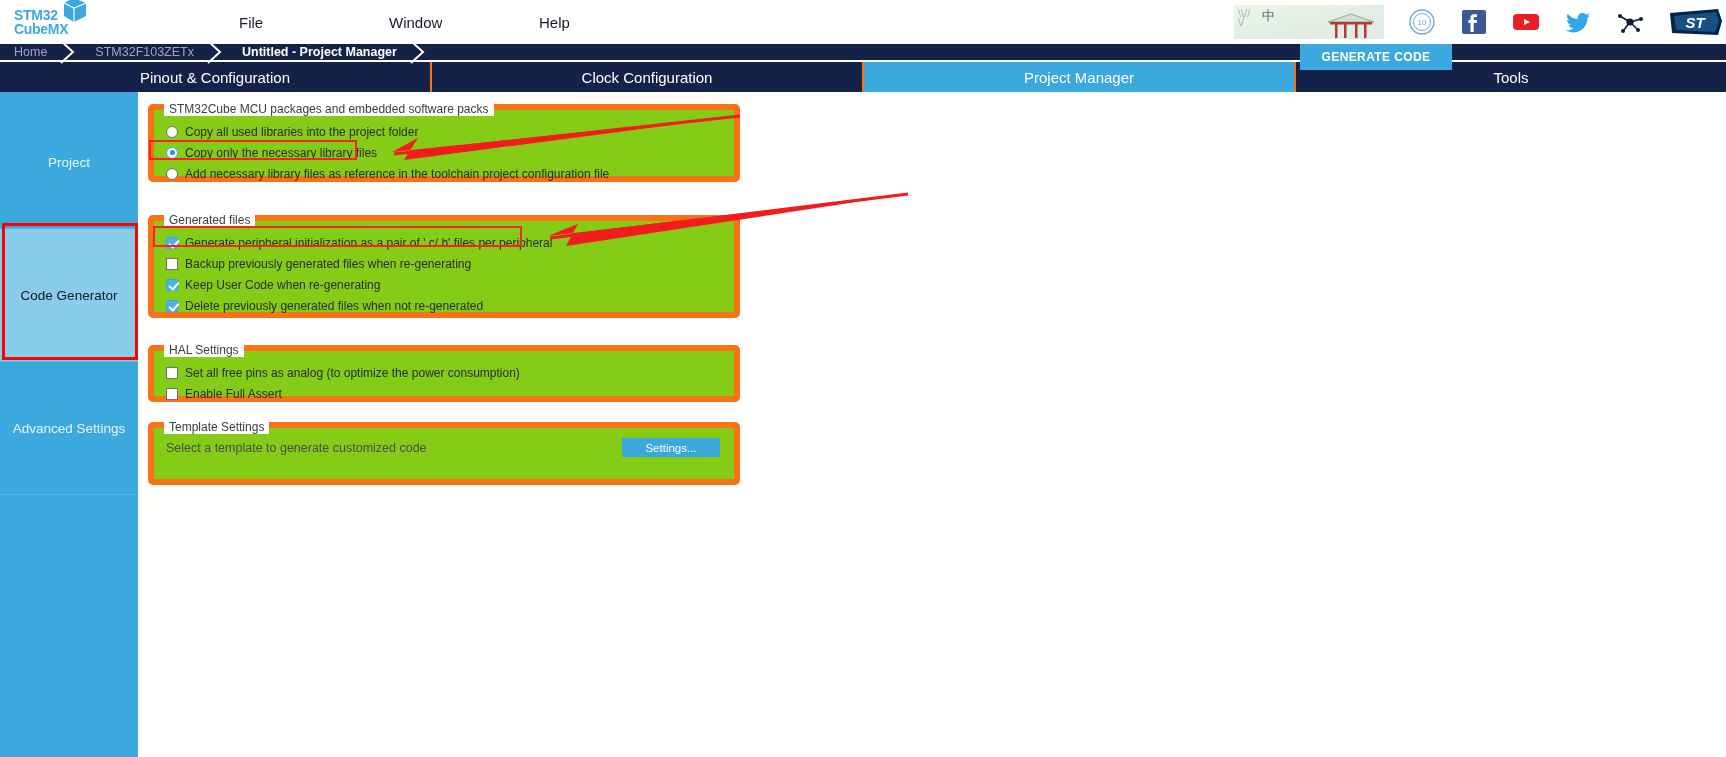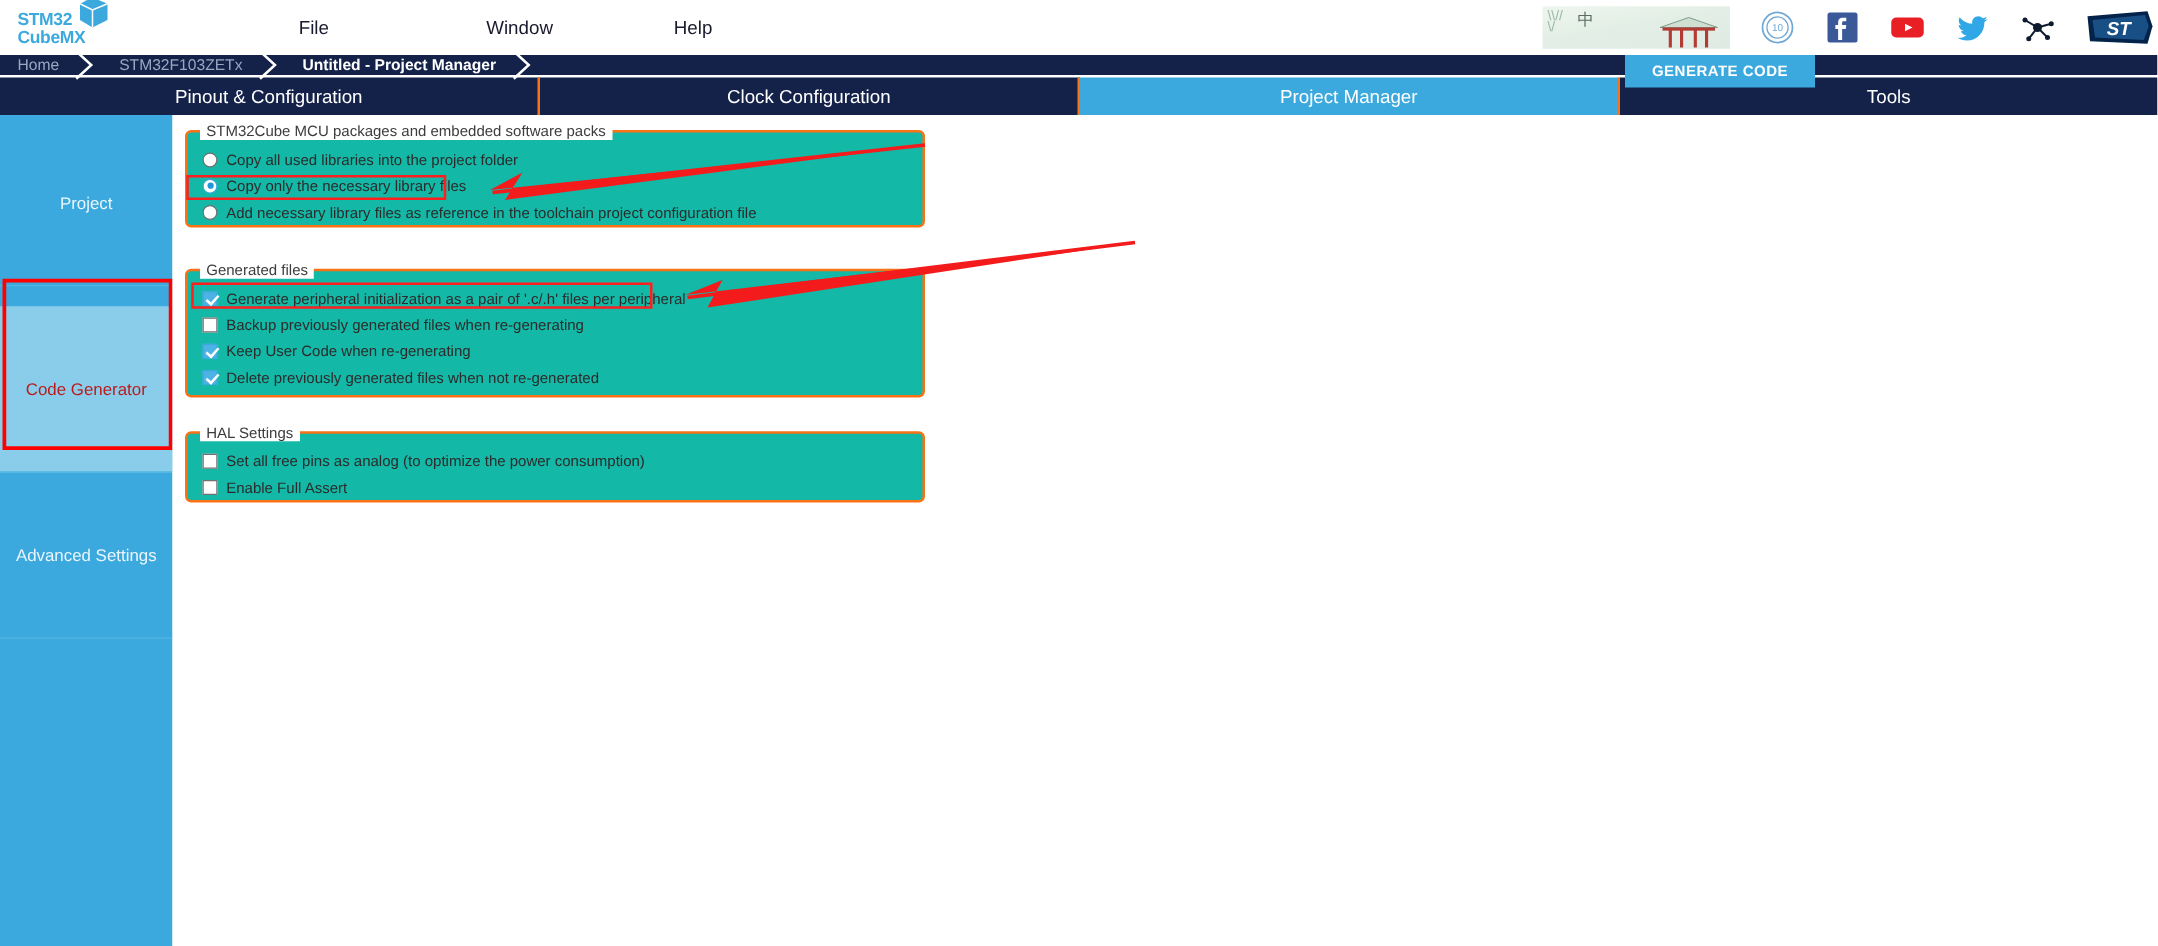"STM32Cube MCU packages and embedded" .groupbox { background: #14b8a6 -> #84cc16; border: 2px solid #f97316 -> 6px solid #f97316 }
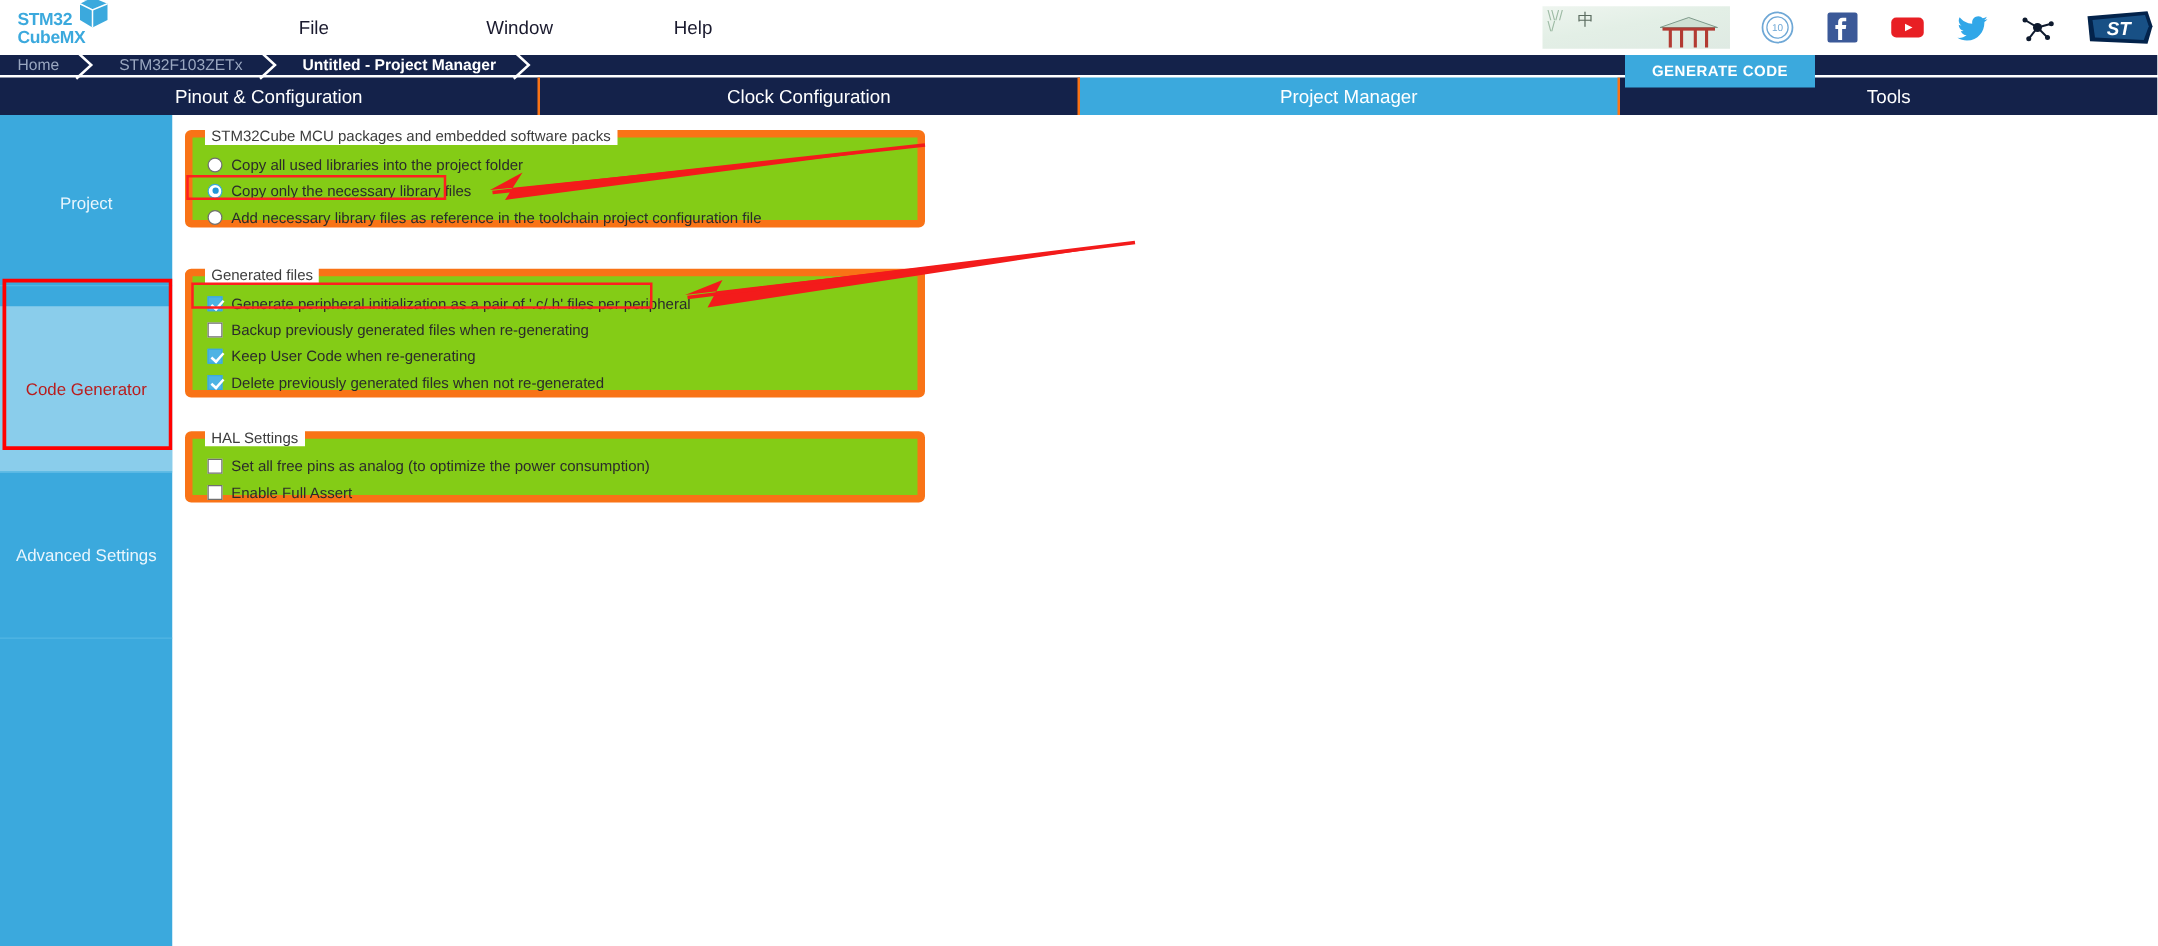"Code Generator" .side-item.selected { color: #b91c1c -> #0f172a; margin-top: 16px -> none }
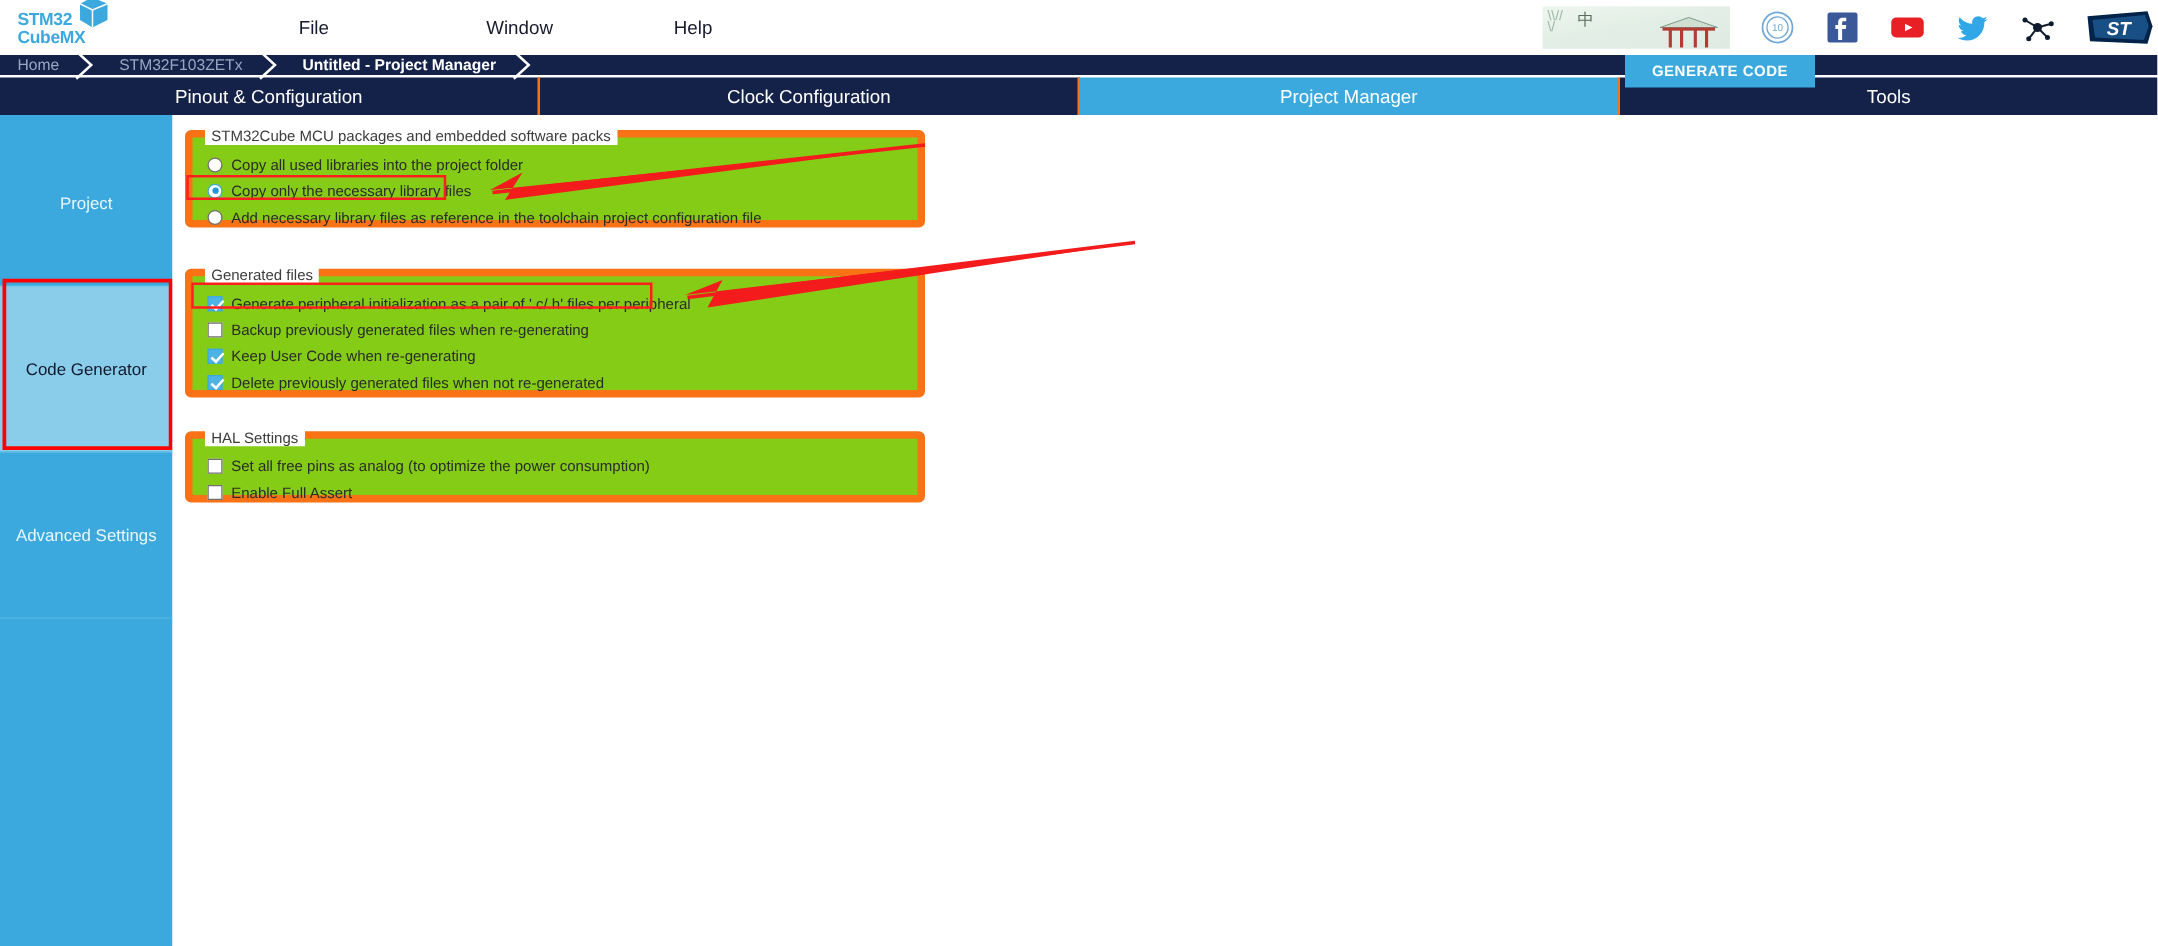"Template Settings" div.groupbox { html: none -> <div> <div>Template Settings</div> <div> <div>Select a template to generate customized code</div> <div>Settings...</div> </div> </div> }
